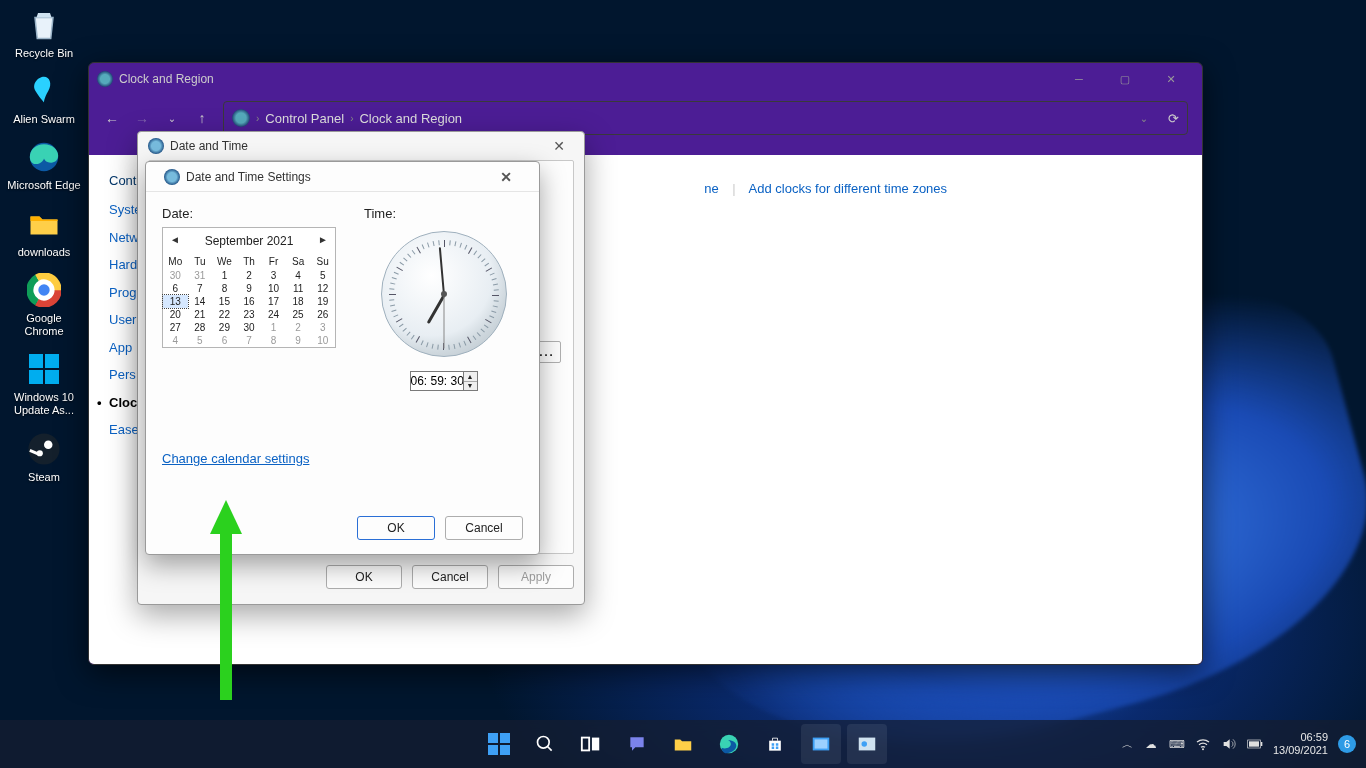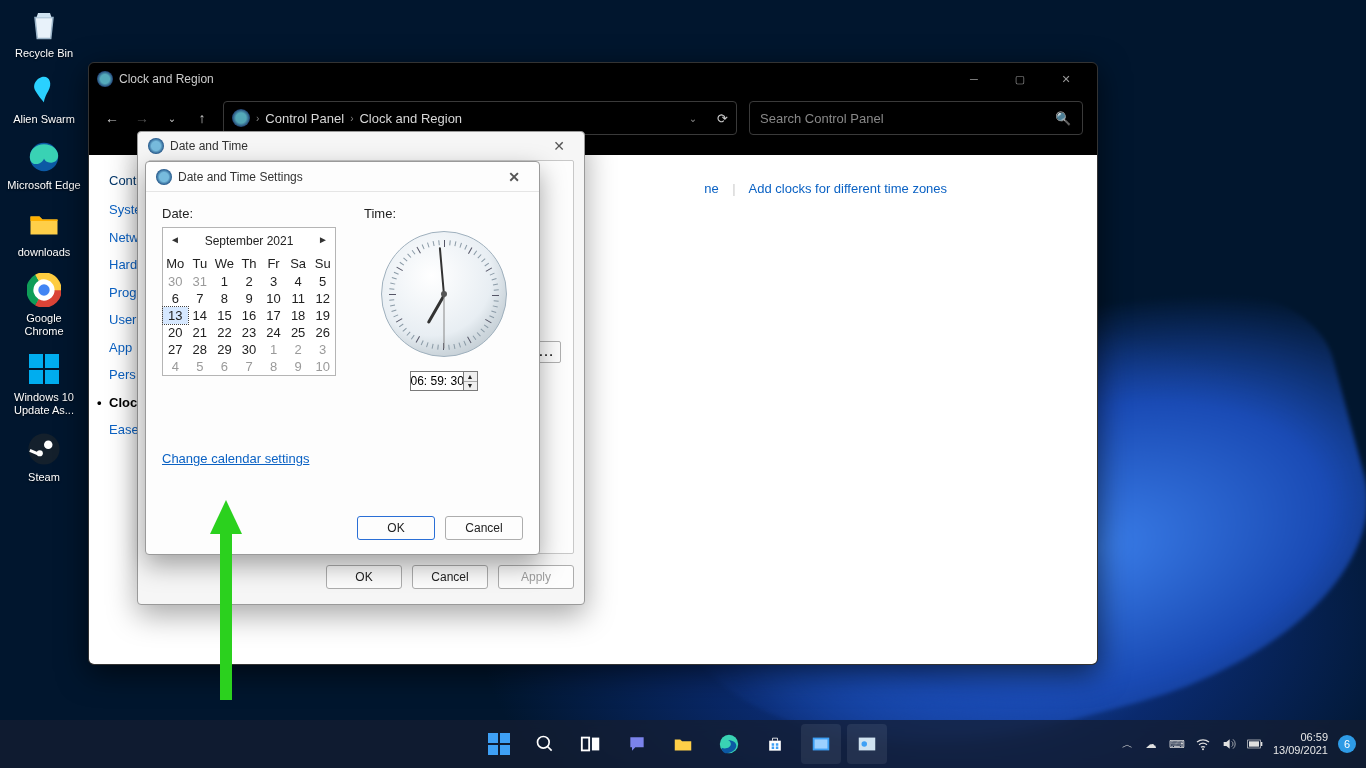"Clock and Region" .cp-window { background: #000000 -> #4c1d95; width: 1010px -> 1115px }
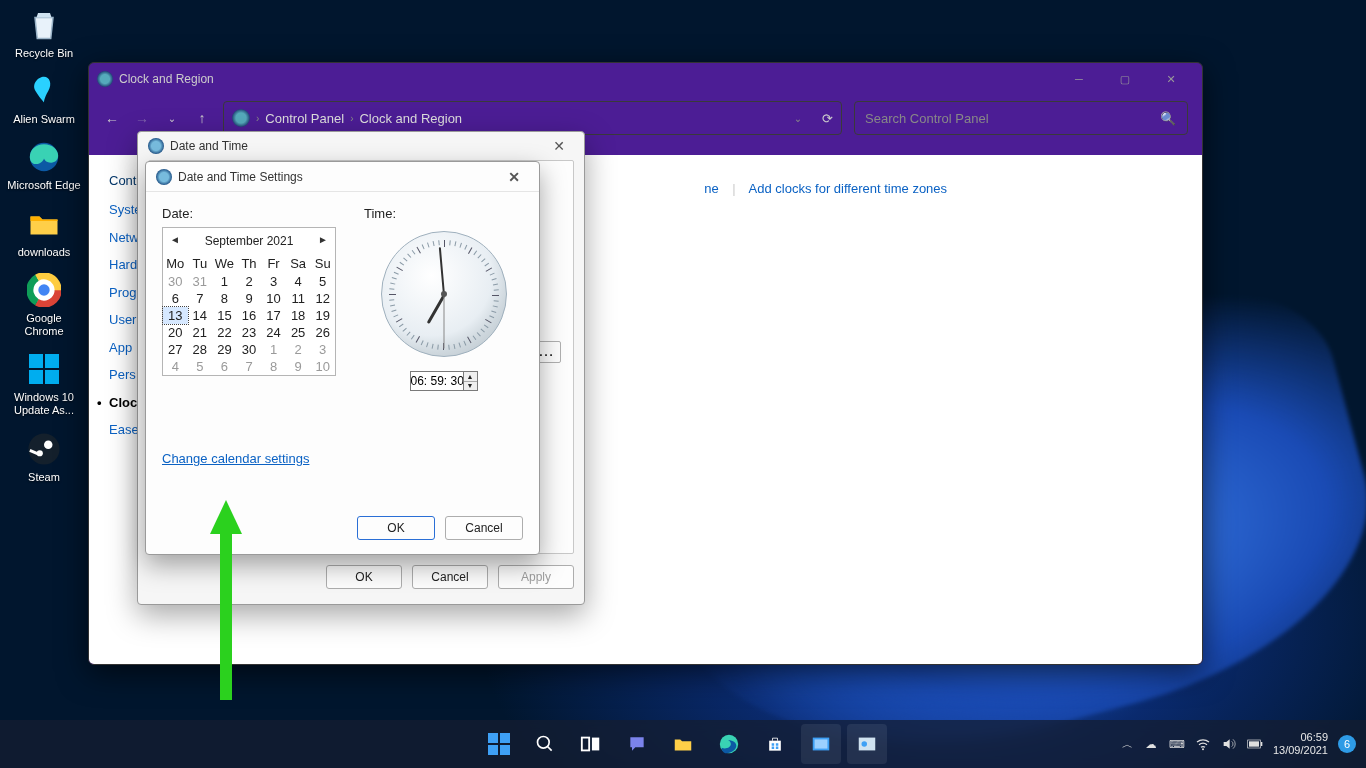"Search Control Panel" div.cp-search { html: <div> <span>Search Control Panel</span> <span>🔍</span> </div> -> none }
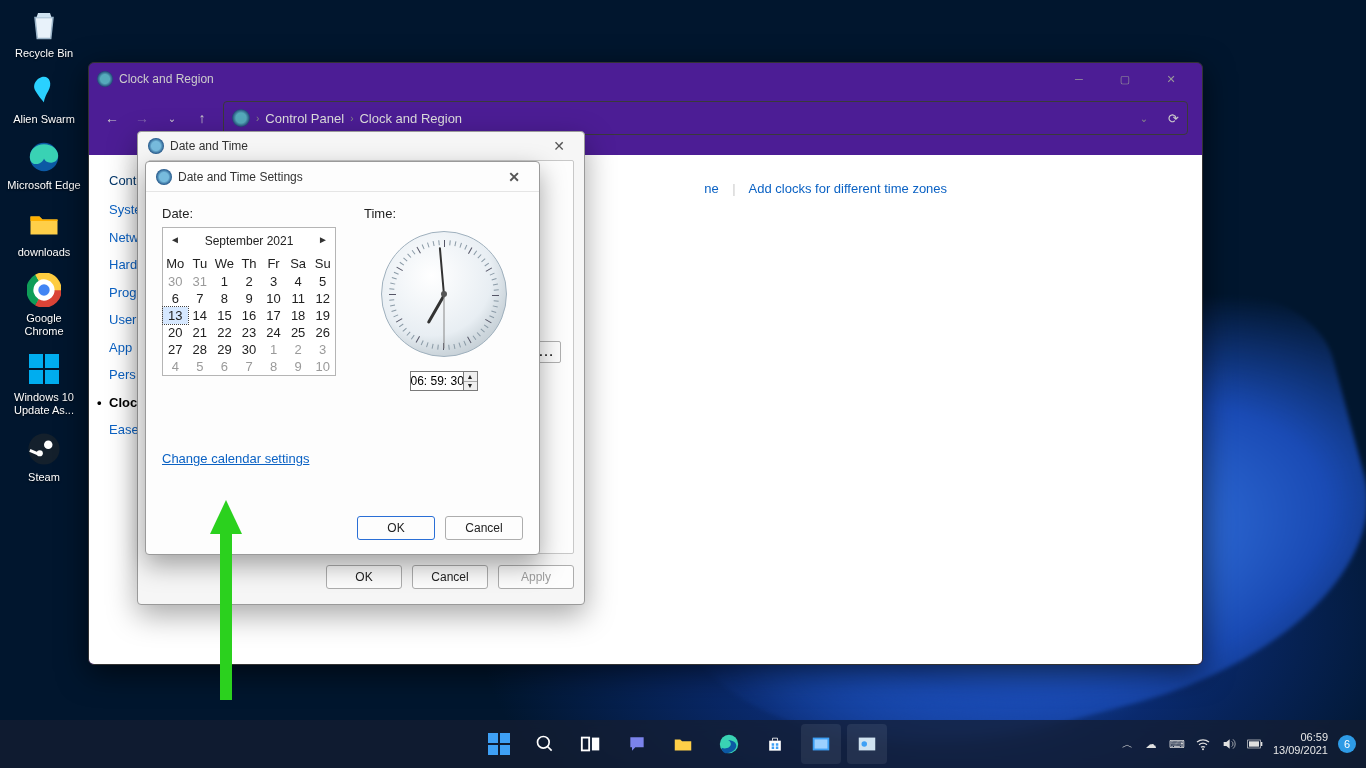"Date and Time Settings" .dts-title { padding: 0 10px -> 0 18px }
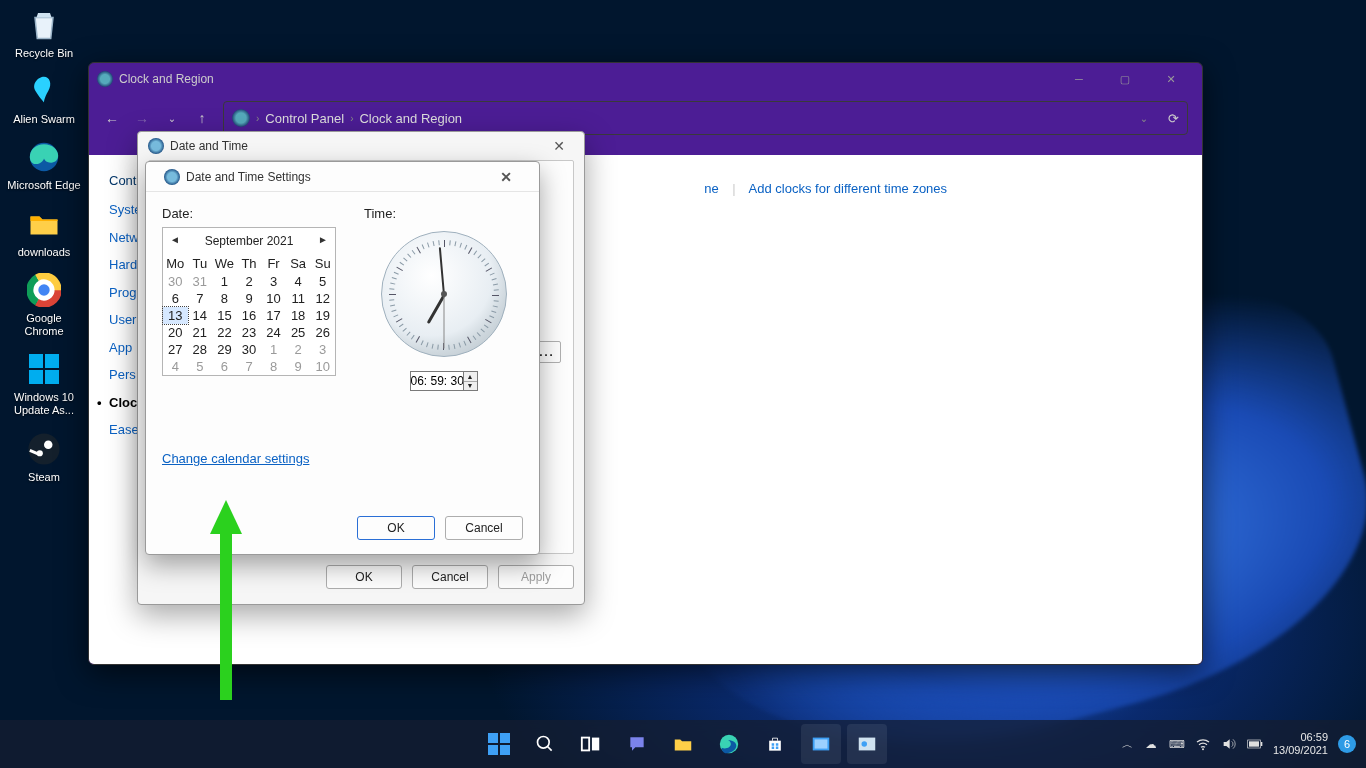"Mo" .cal-grid { font-size: 13px -> 10px }
